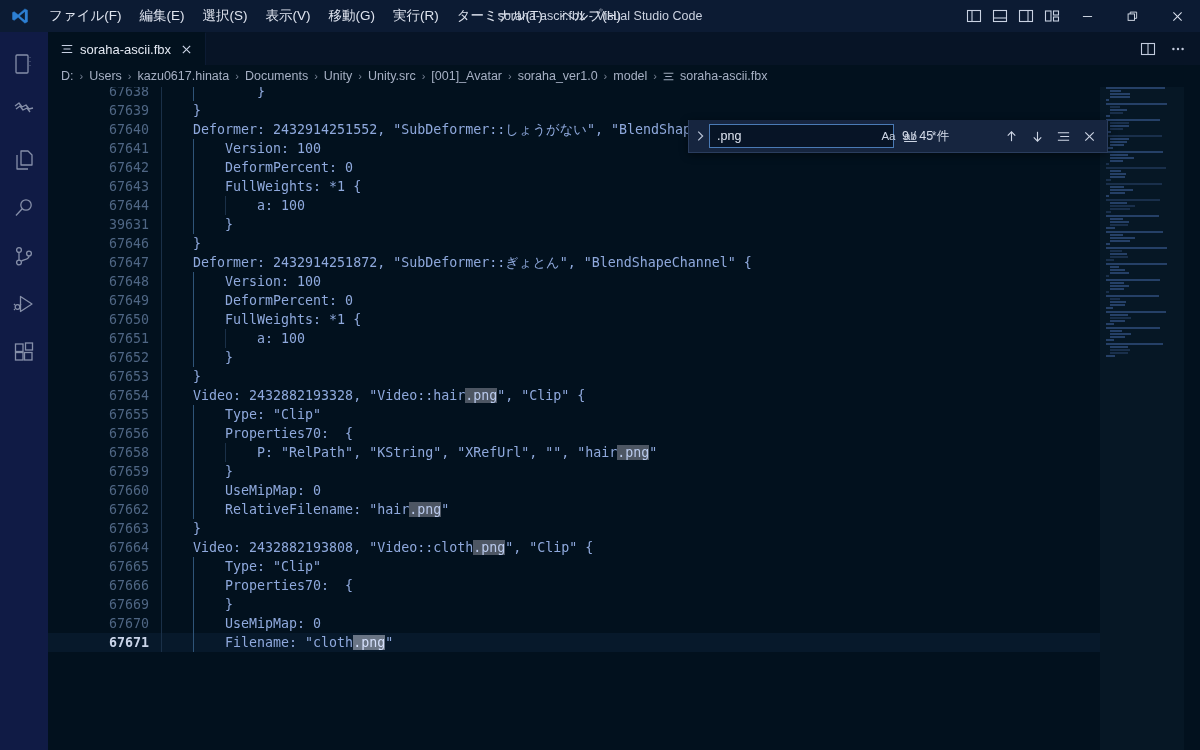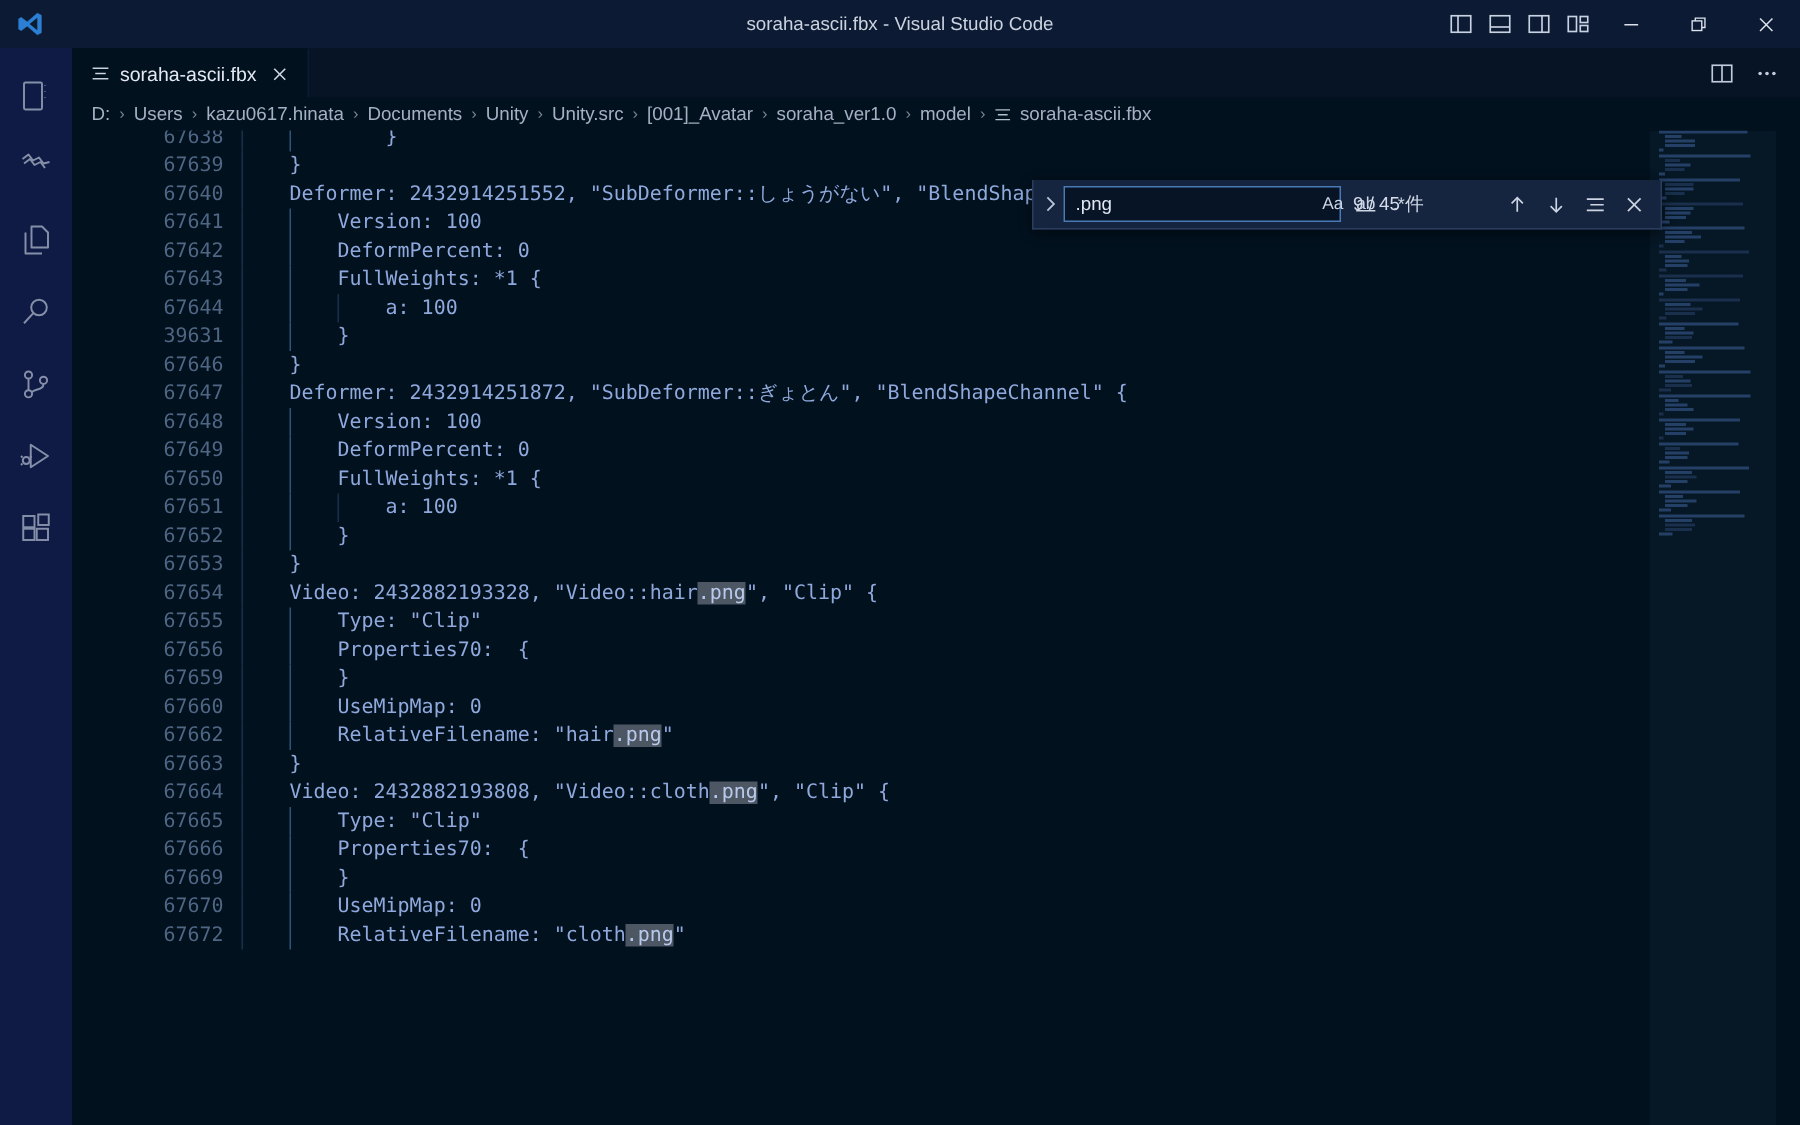"ファイル(F)" div.menubar { html: none -> <div> <div>ファイル(F)</div> <div>編集(E)</div> <div>選択(S)</div> <div>表示(V)</div> <div>移動(G)</div> <div>実行(R)</div> <div>ターミナル(T)</div> <div>ヘルプ(H)</div> </div> }
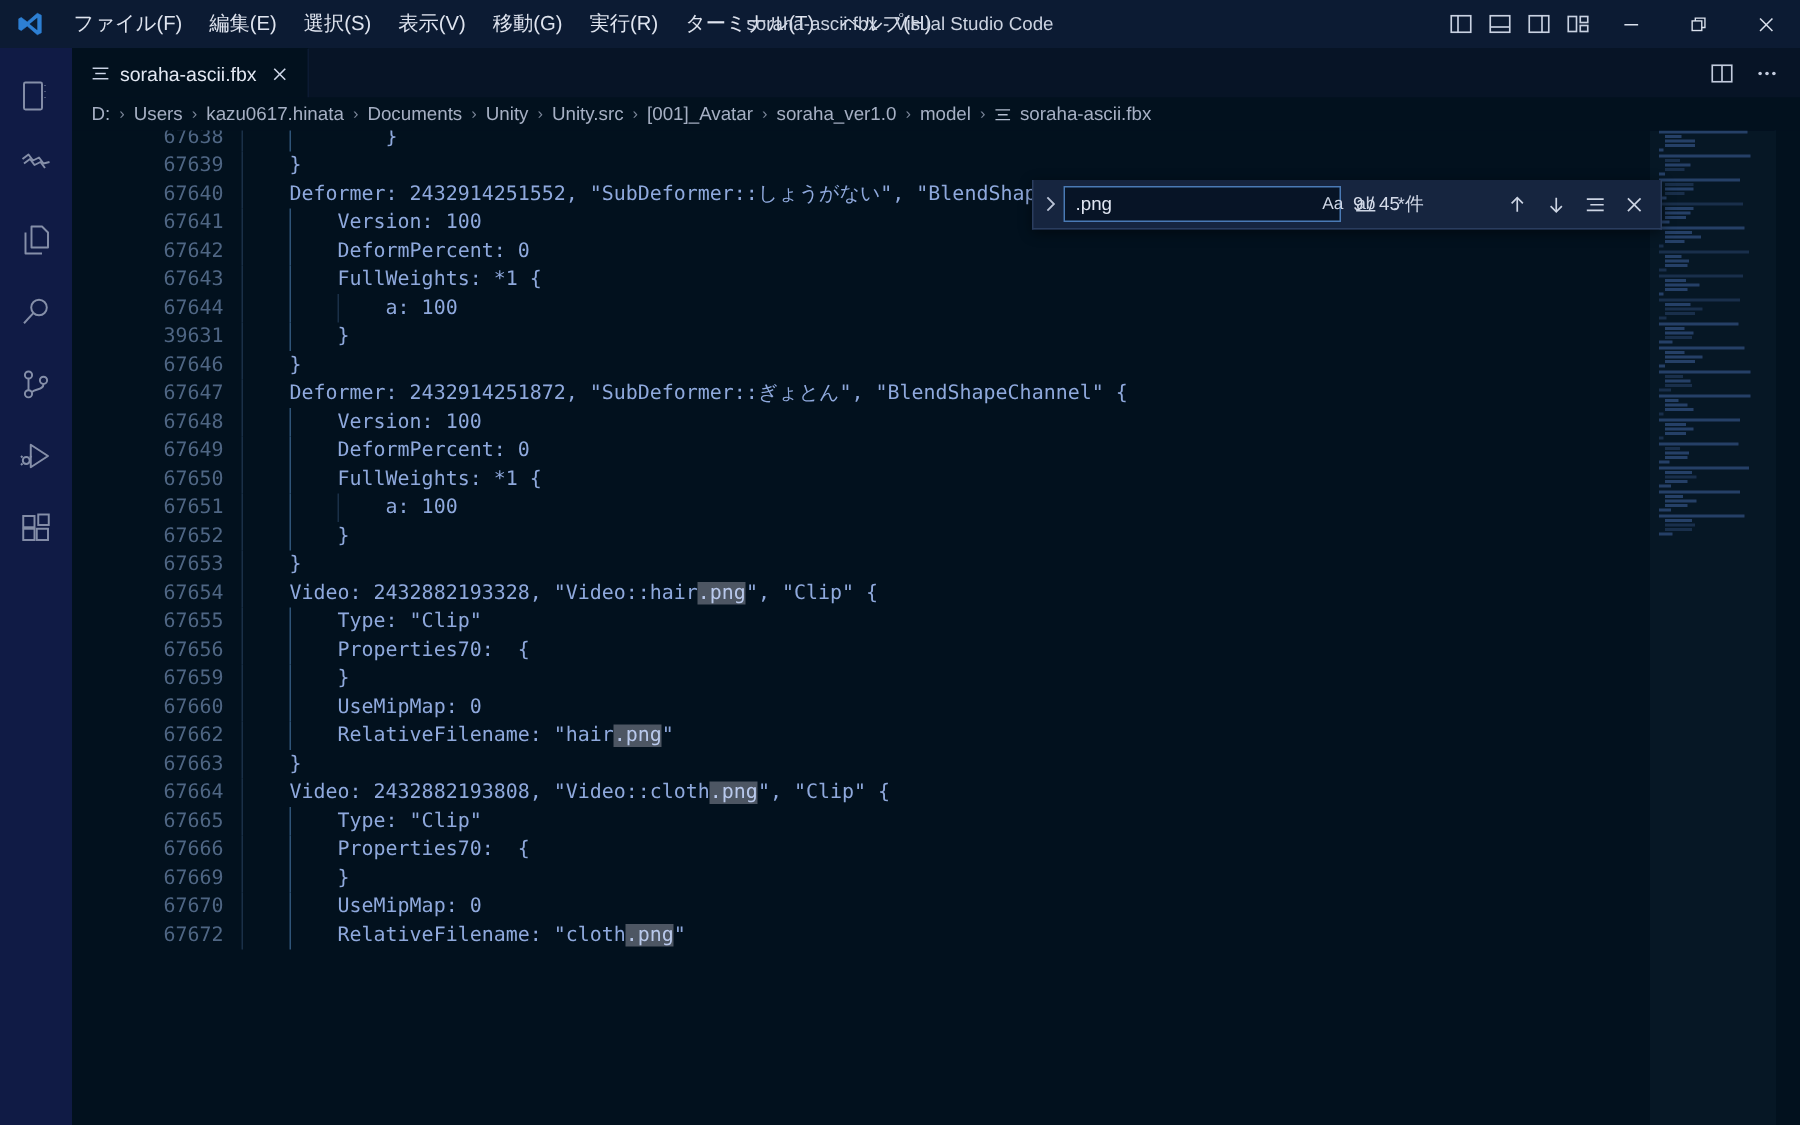"67658" div.row { html: none -> <div><span>67658</span><div></div><div></div><div></div><span><span> P: "RelPath", "KString", "XRefUrl", "", "hair</span><span>.png</span><span>"</span></span></div> }
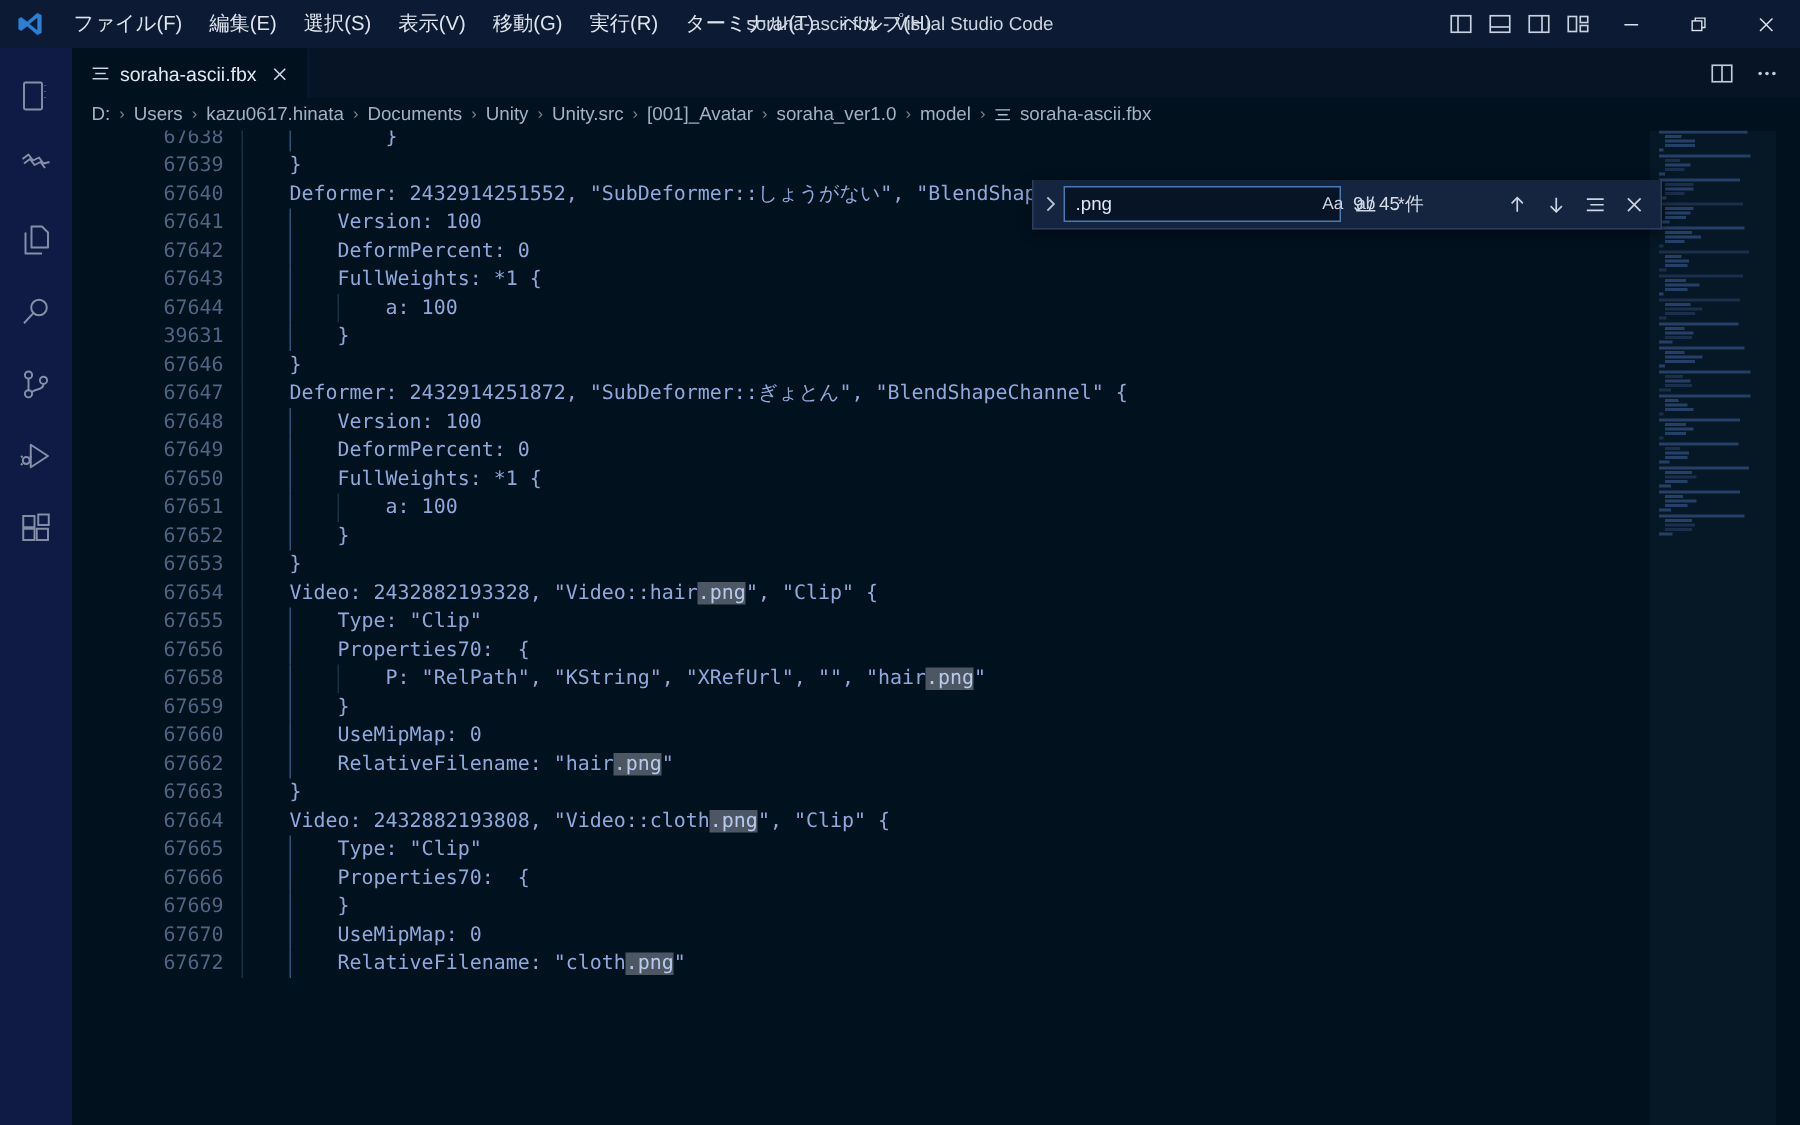"67671" div.row { html: none -> <div><span>67671</span><div></div><div></div><span><span> Filename: "cloth</span><span>.png</span><span>"</span></span></div> }
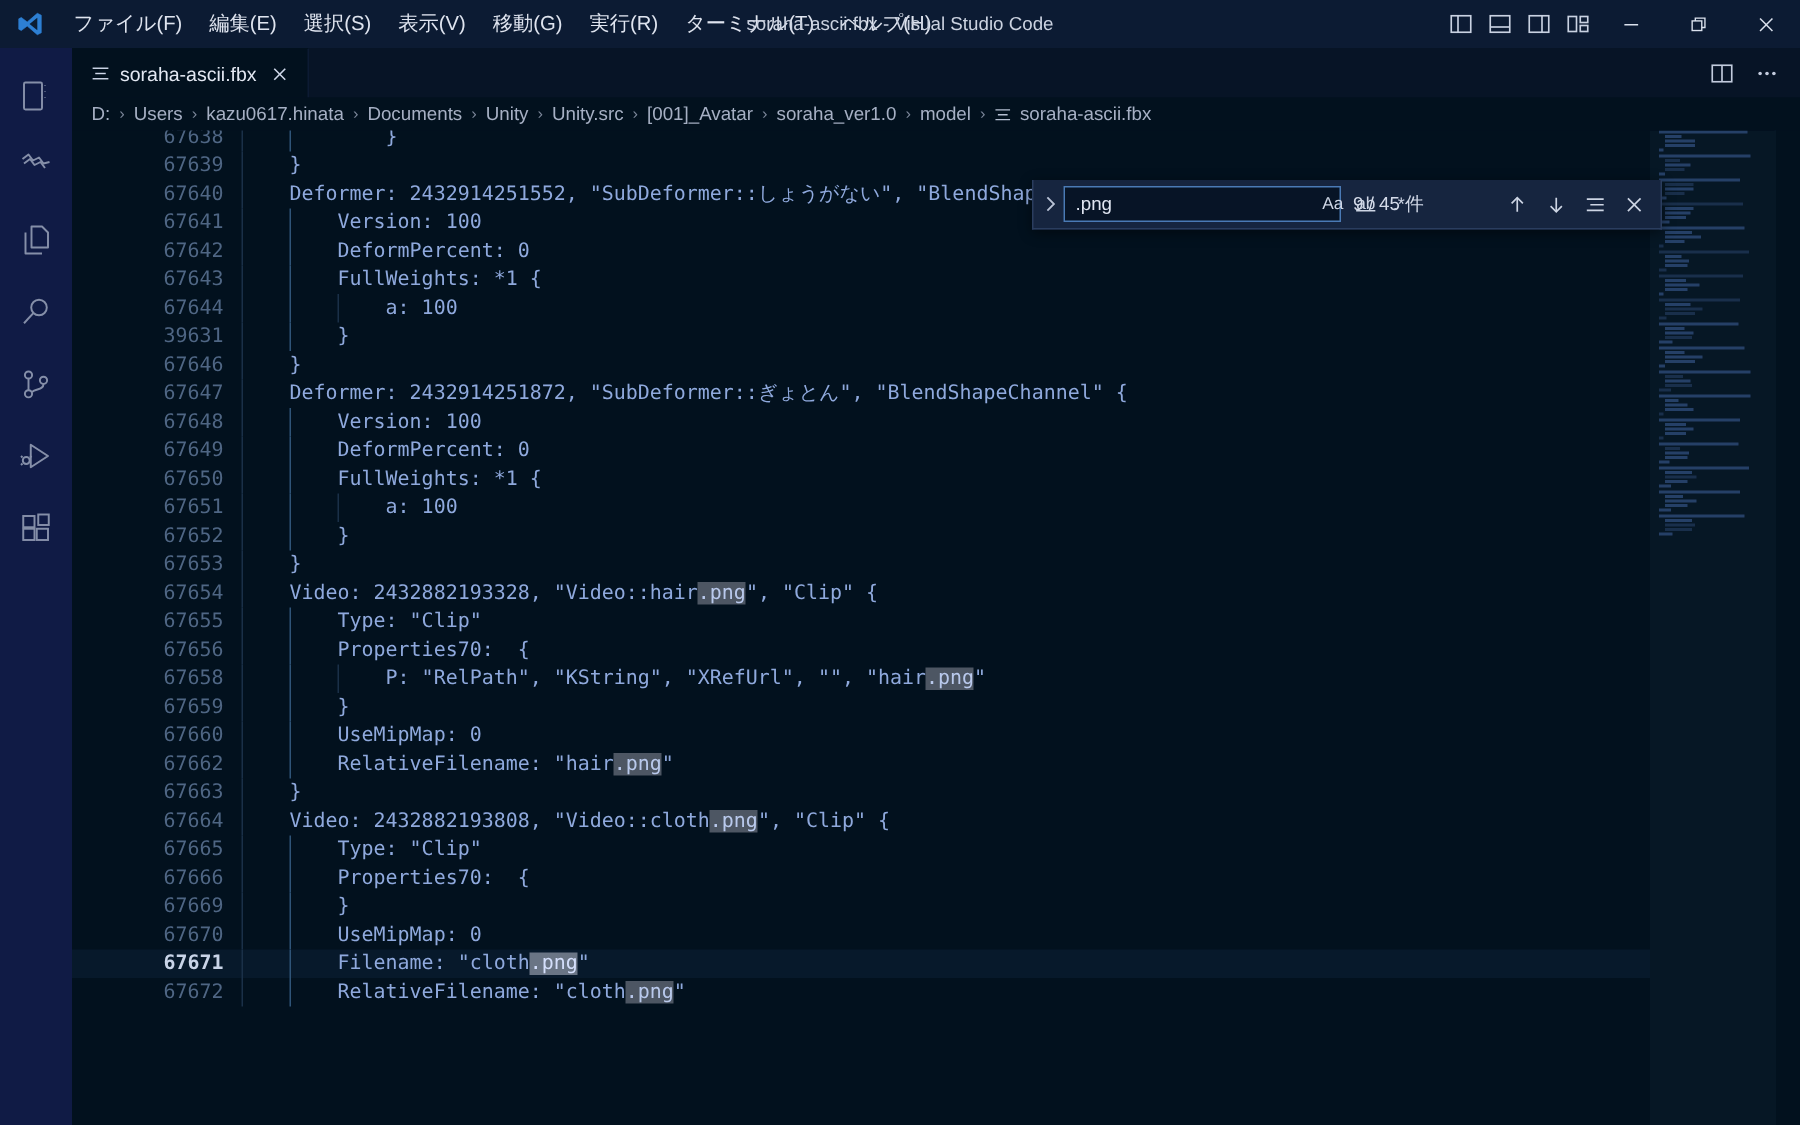"67672" div.row { html: <div><span>67672</span><div></div><div></div><span><span> RelativeFilename: "cloth</span><span>.png</span><span>"</span></span></div> -> none }
